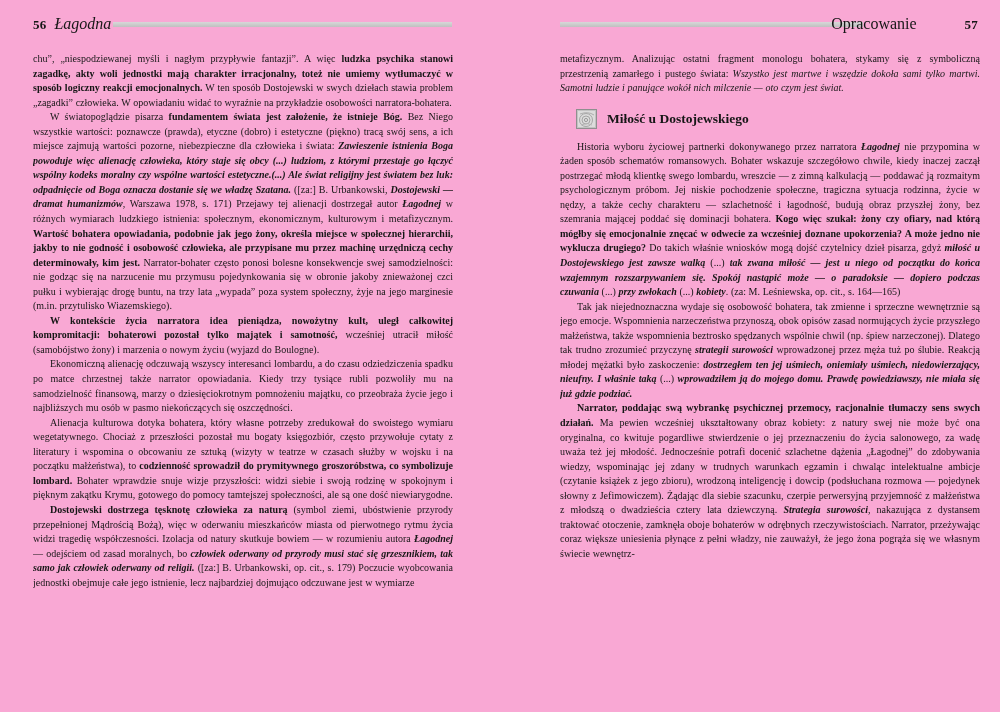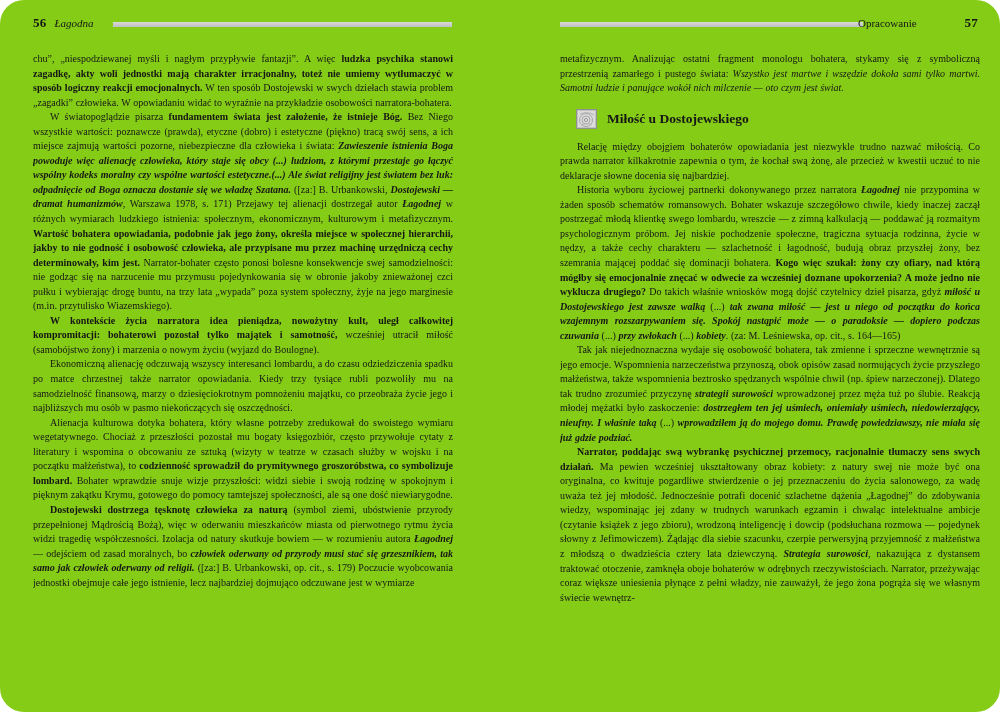"56" .spread { background: #84cc16 -> #f9a8d4; border-radius: 24px -> none }
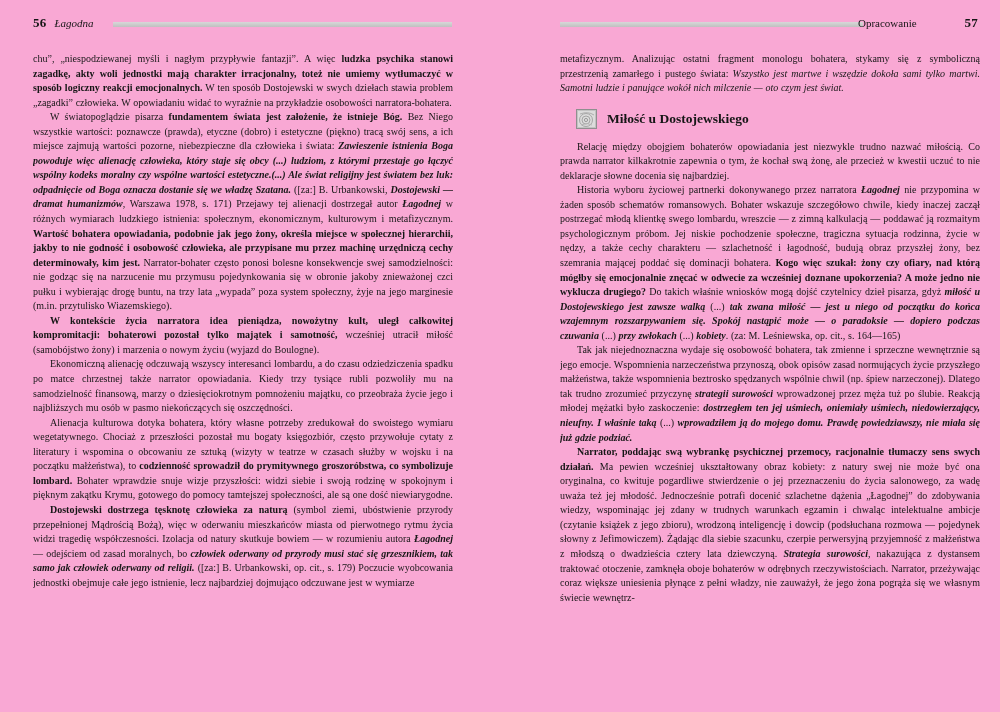"Łagodna" .running-title { font-size: 11px -> 16px }
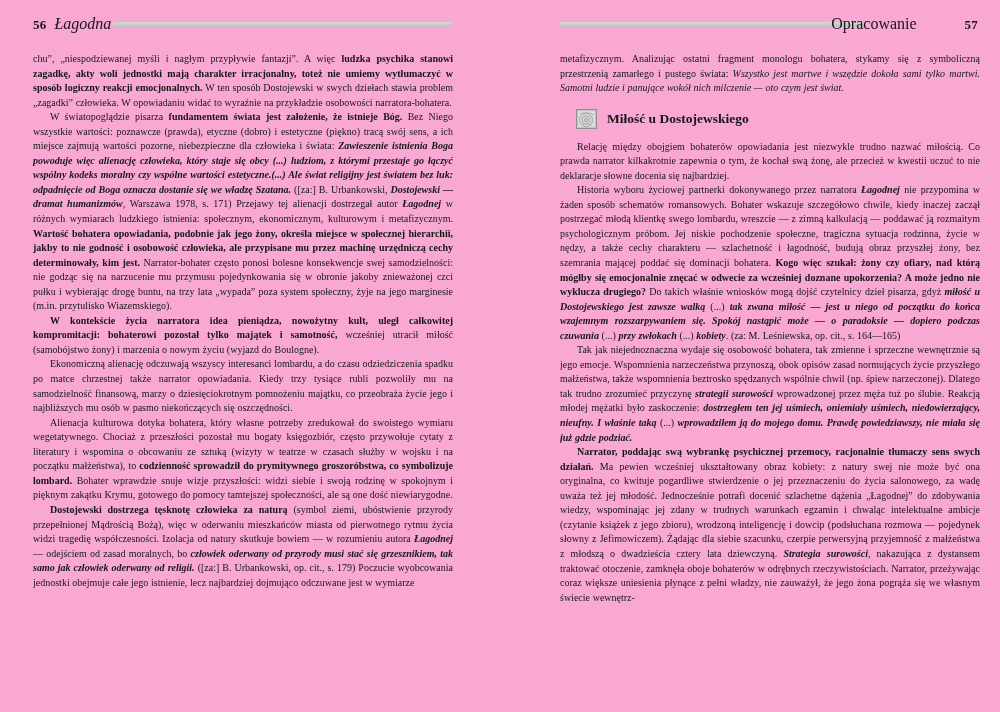"Relację między obojgiem bohaterów" p.para { html: <p><span>Relację między obojgiem bohaterów opowiadania jest niezwykle trudno nazwać miłością. Co prawda narrator kilkakrotnie zapewnia o tym, że kochał swą żonę, ale przecież w kwestii uczuć to nie deklaracje słowne docenia się najbardziej.</span></p> -> none }
